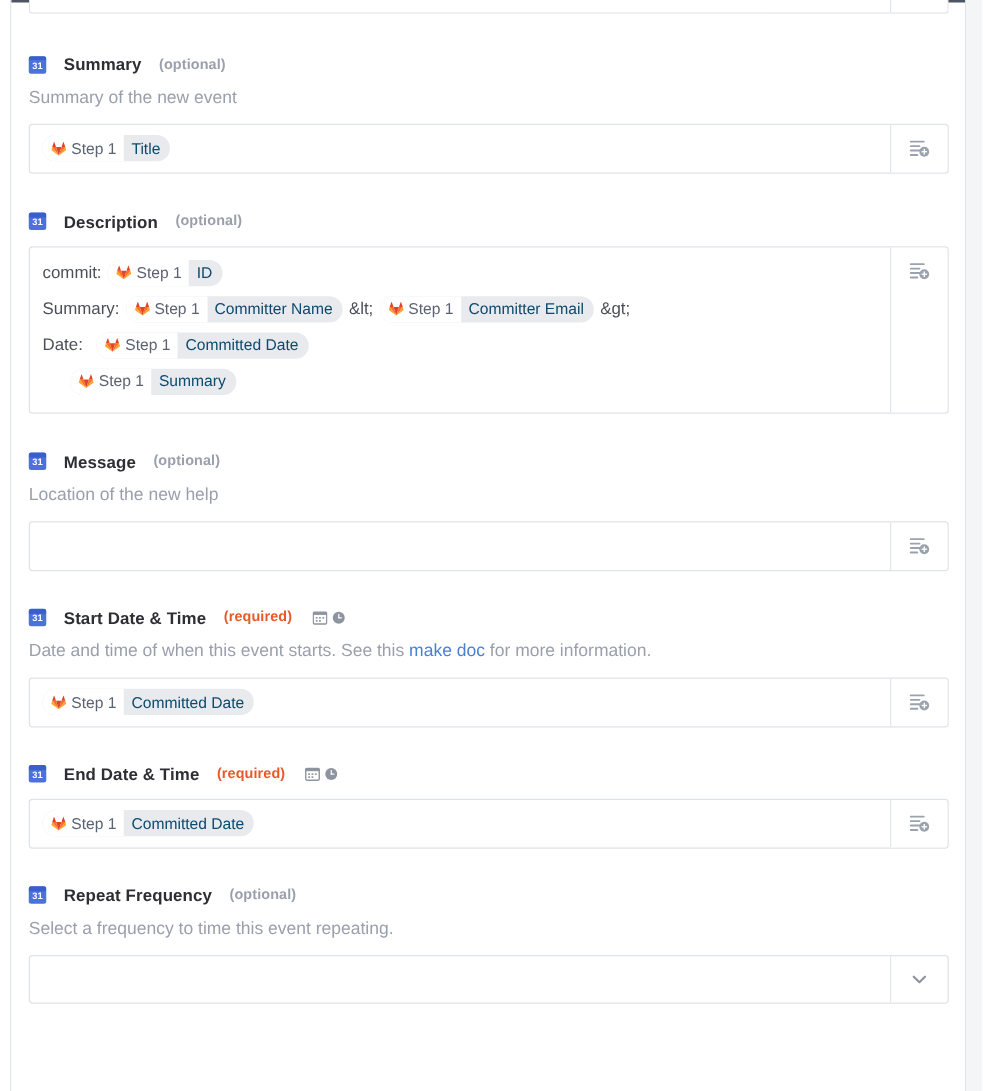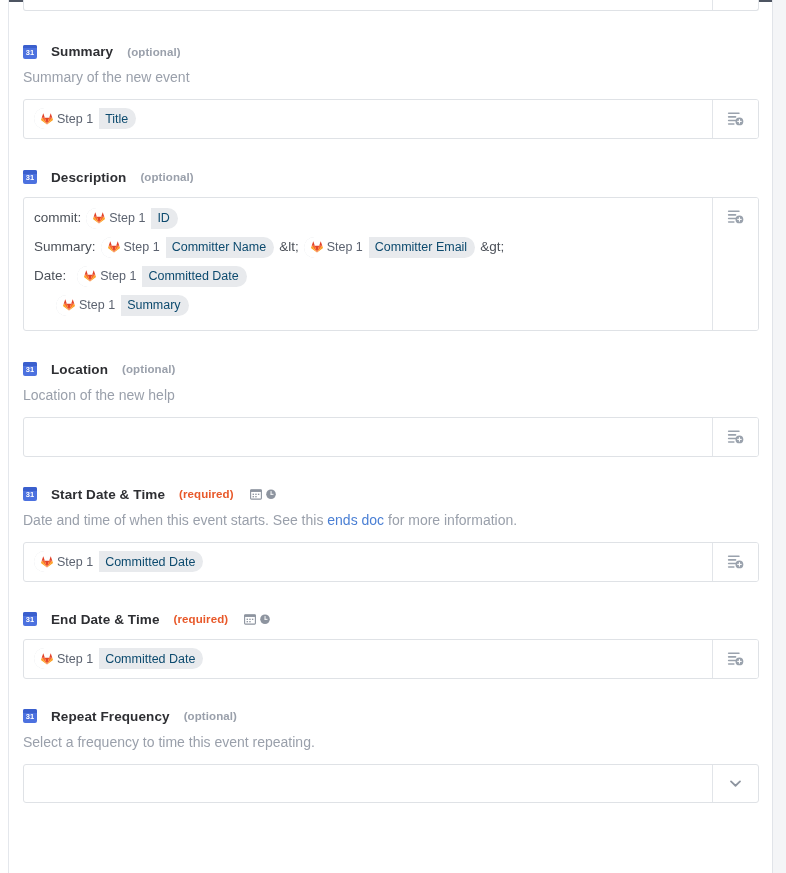"Location" span { text: Location -> Message }
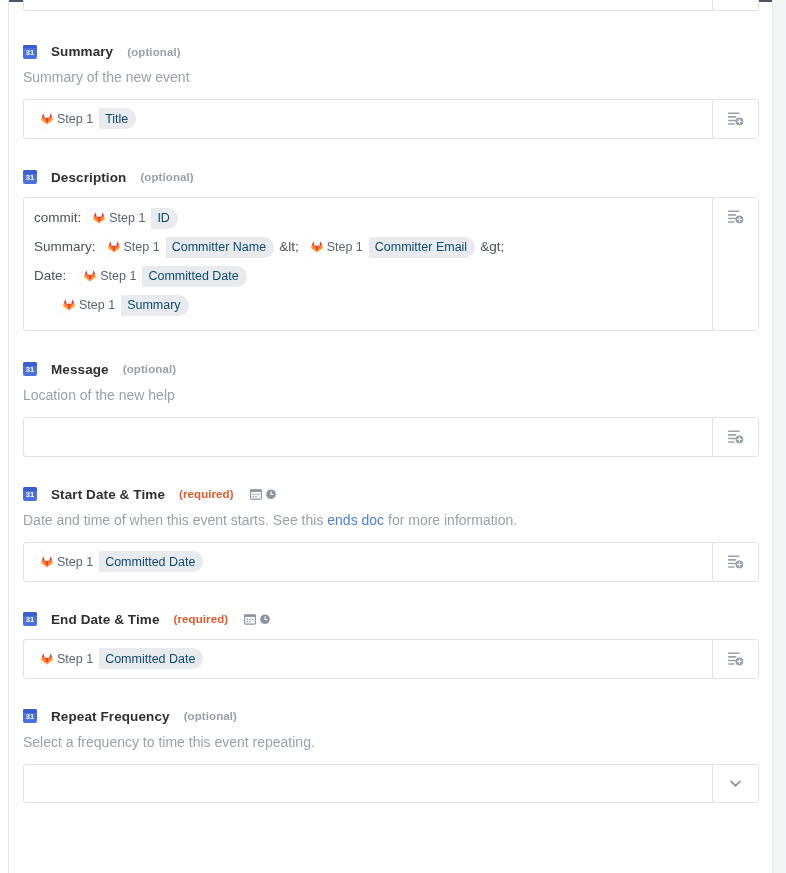"ends doc" a { text: ends -> make }
